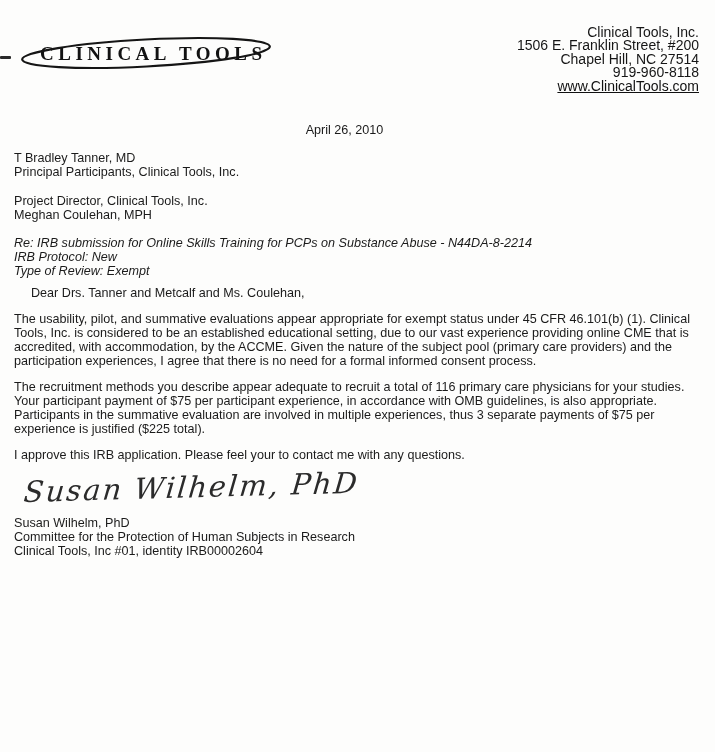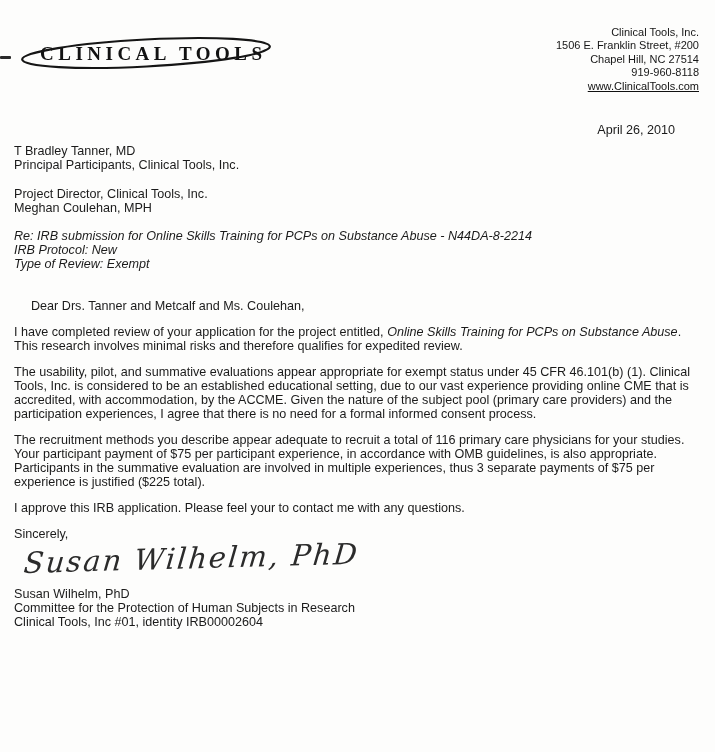"Clinical Tools, Inc." .address { font-size: 11px -> 14px }
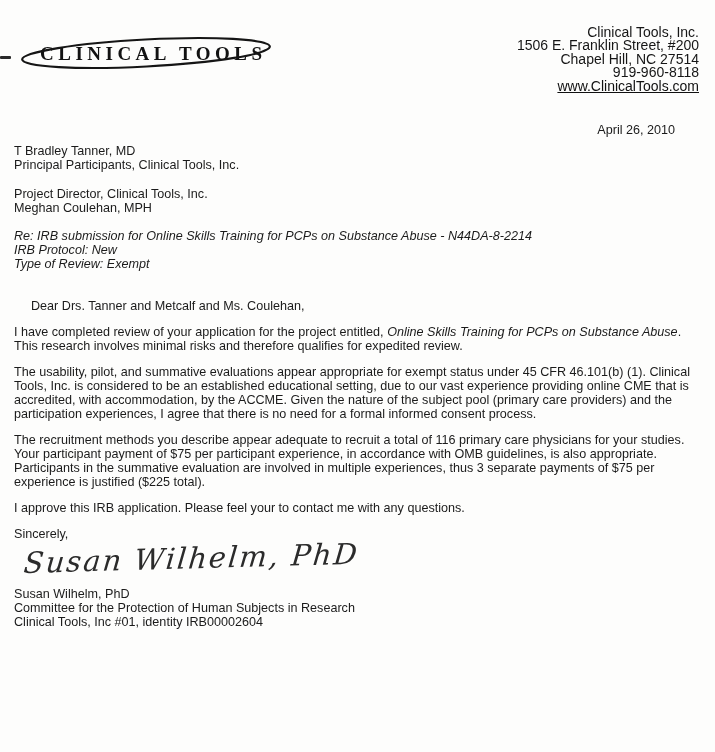"April 26, 2010" .date-line { text-align: right -> center }
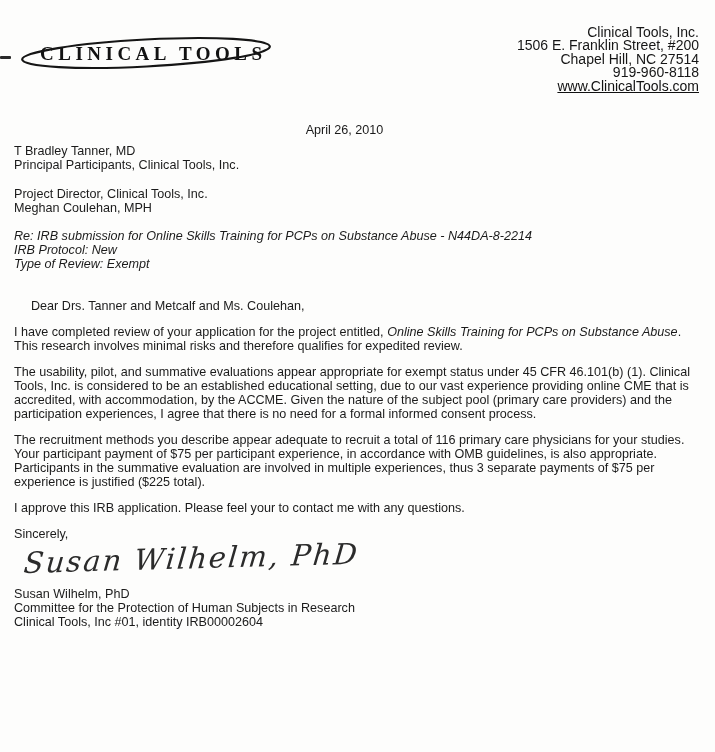"T Bradley Tanner, MD" .recipients { margin-top: 7px -> 14px }
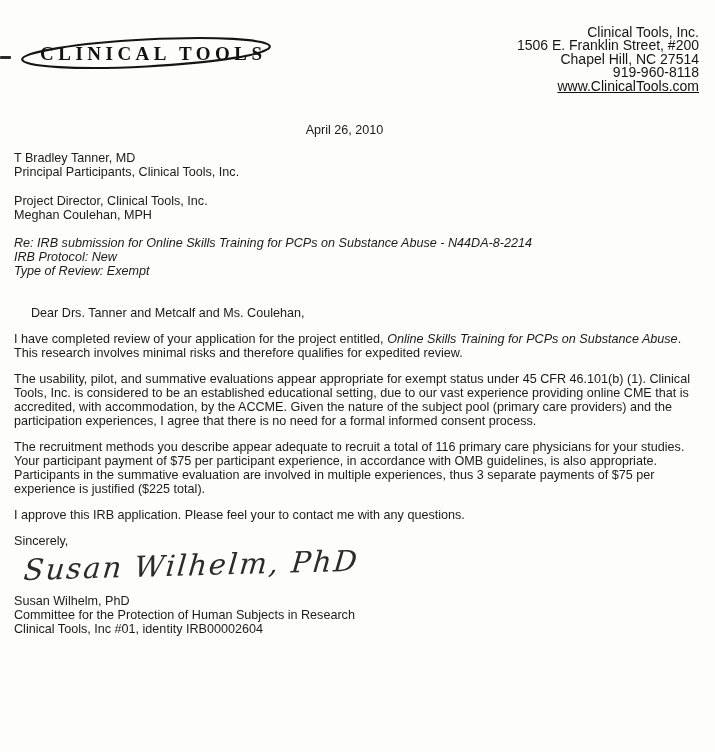"Re: IRB submission for Online" .re-block { margin-bottom: 28px -> 8px }
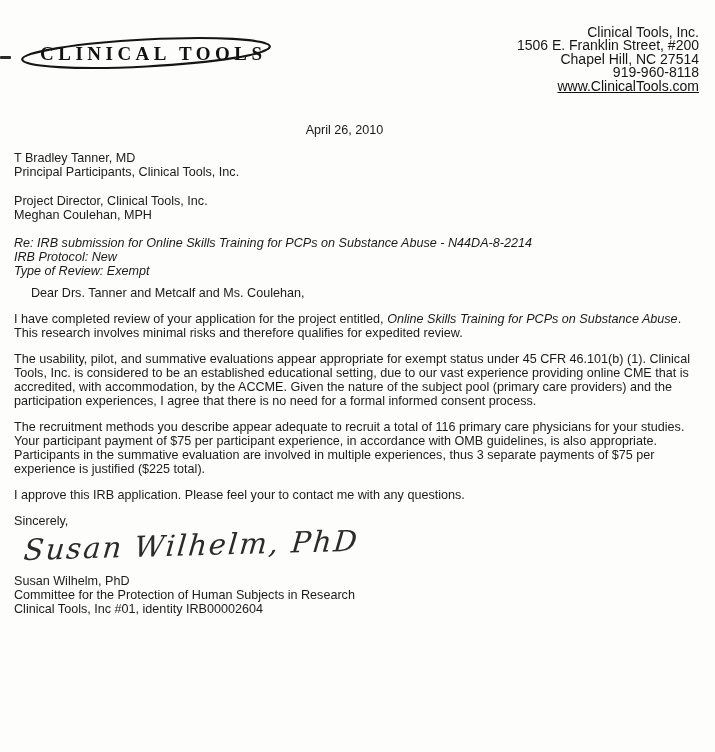"I have completed review of" p.para { html: <p><span>I have completed review of your application for the project entitled, </span><span>Online Skills Training for PCPs on Substance Abuse</span><span>. This research involves minimal risks and therefore qualifies for expedited review.</span></p> -> none }
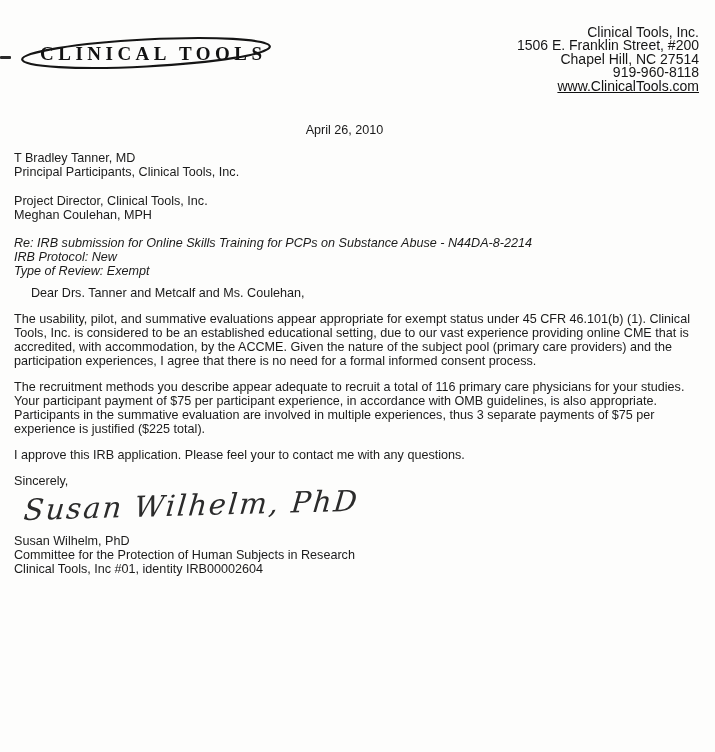"Sincerely," p.closing { html: <p>Sincerely,</p> -> none }
